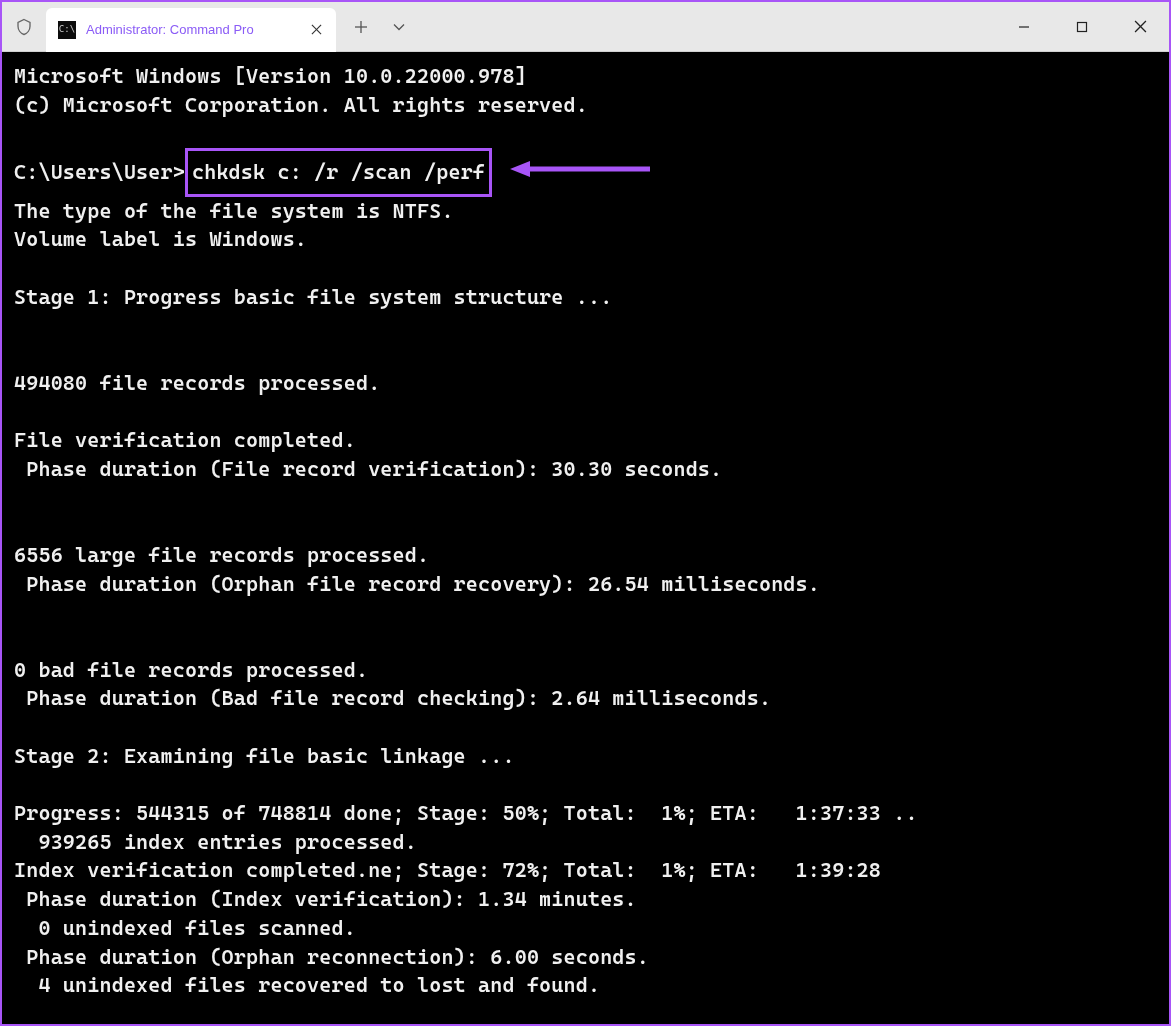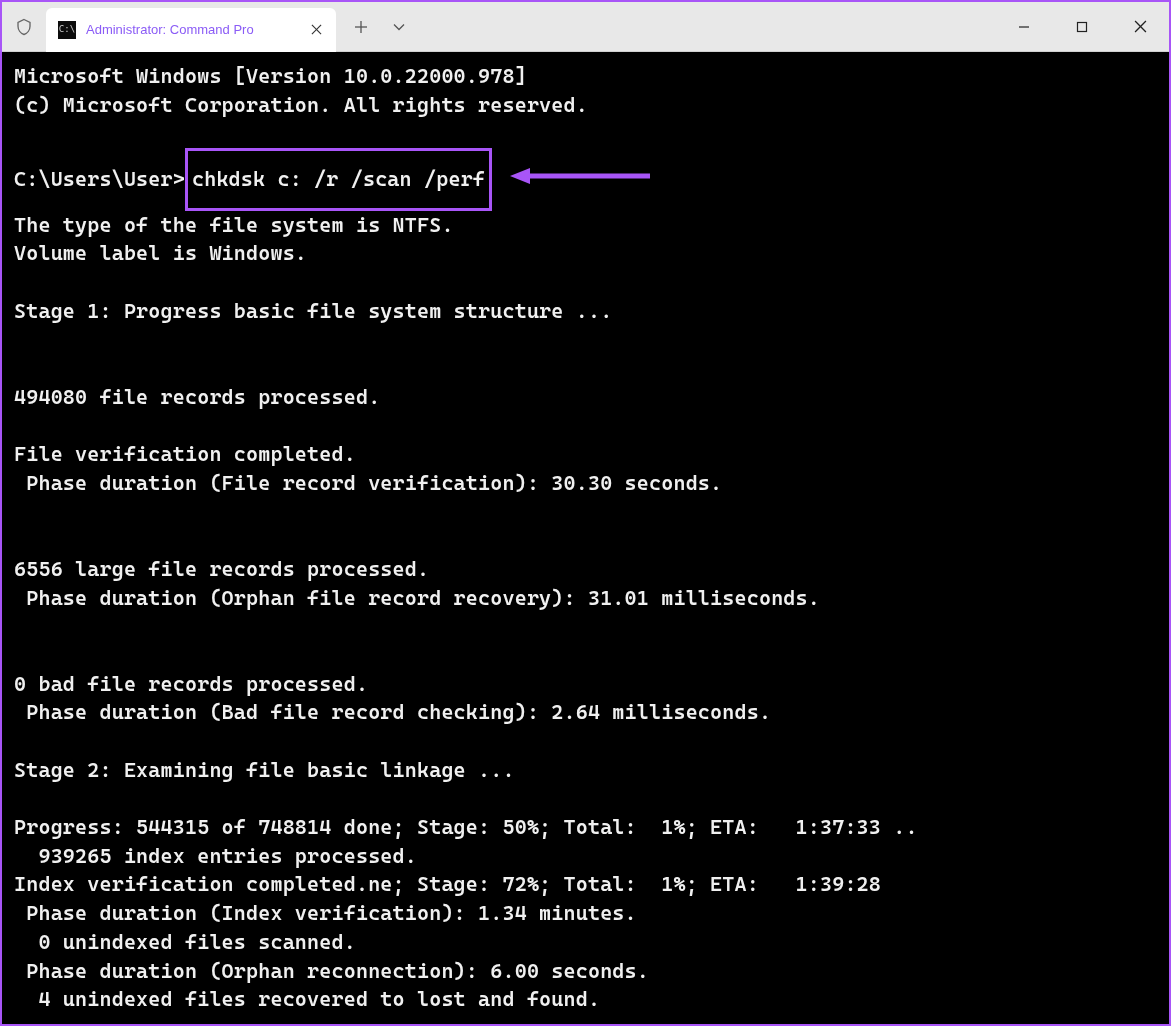"chkdsk c: /r /scan /perf" .highlight-box { padding: 16px 4px -> 9px 4px }
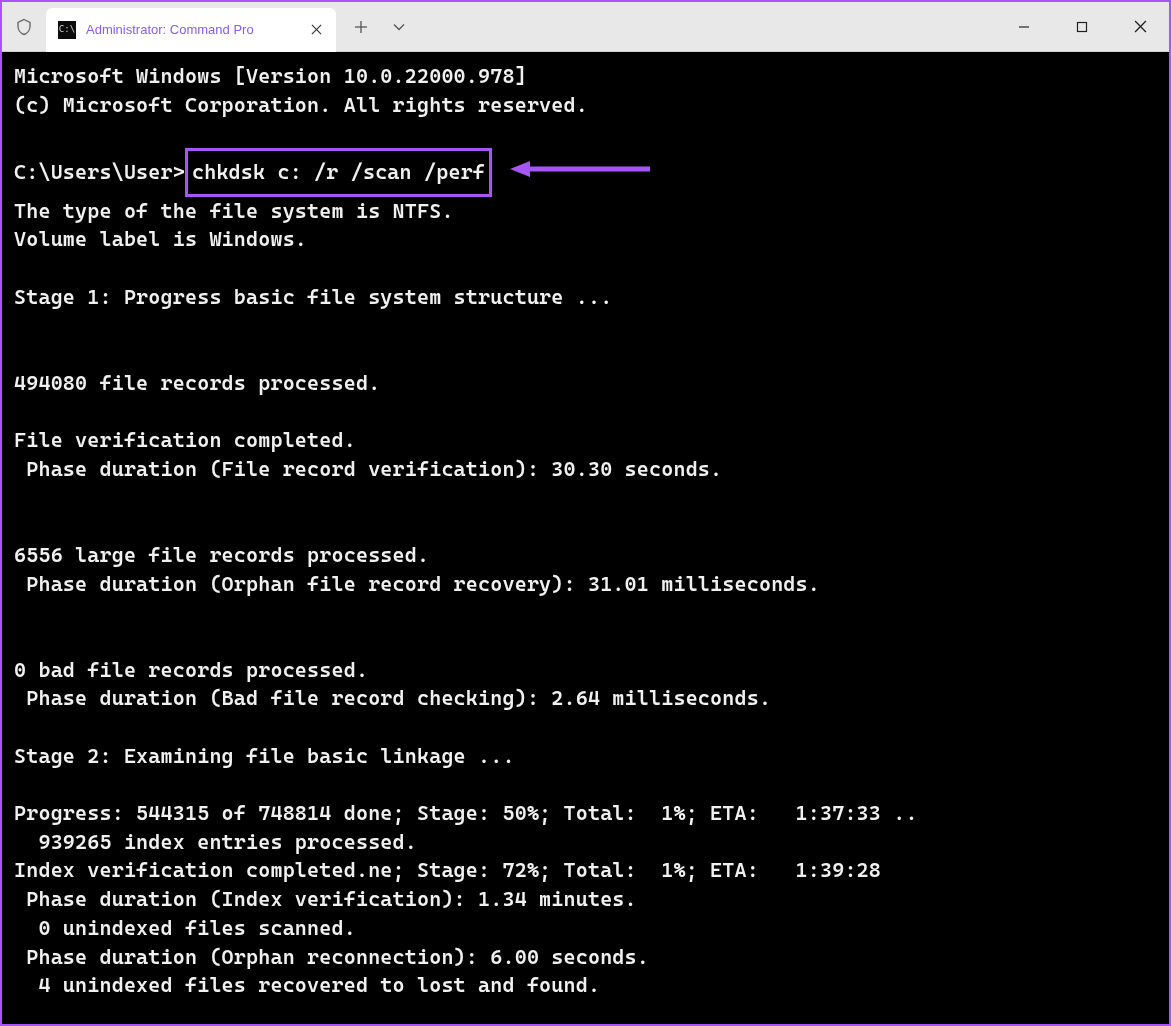"Phase duration (Orphan file record" span { text: 31.01 -> 26.54 }
